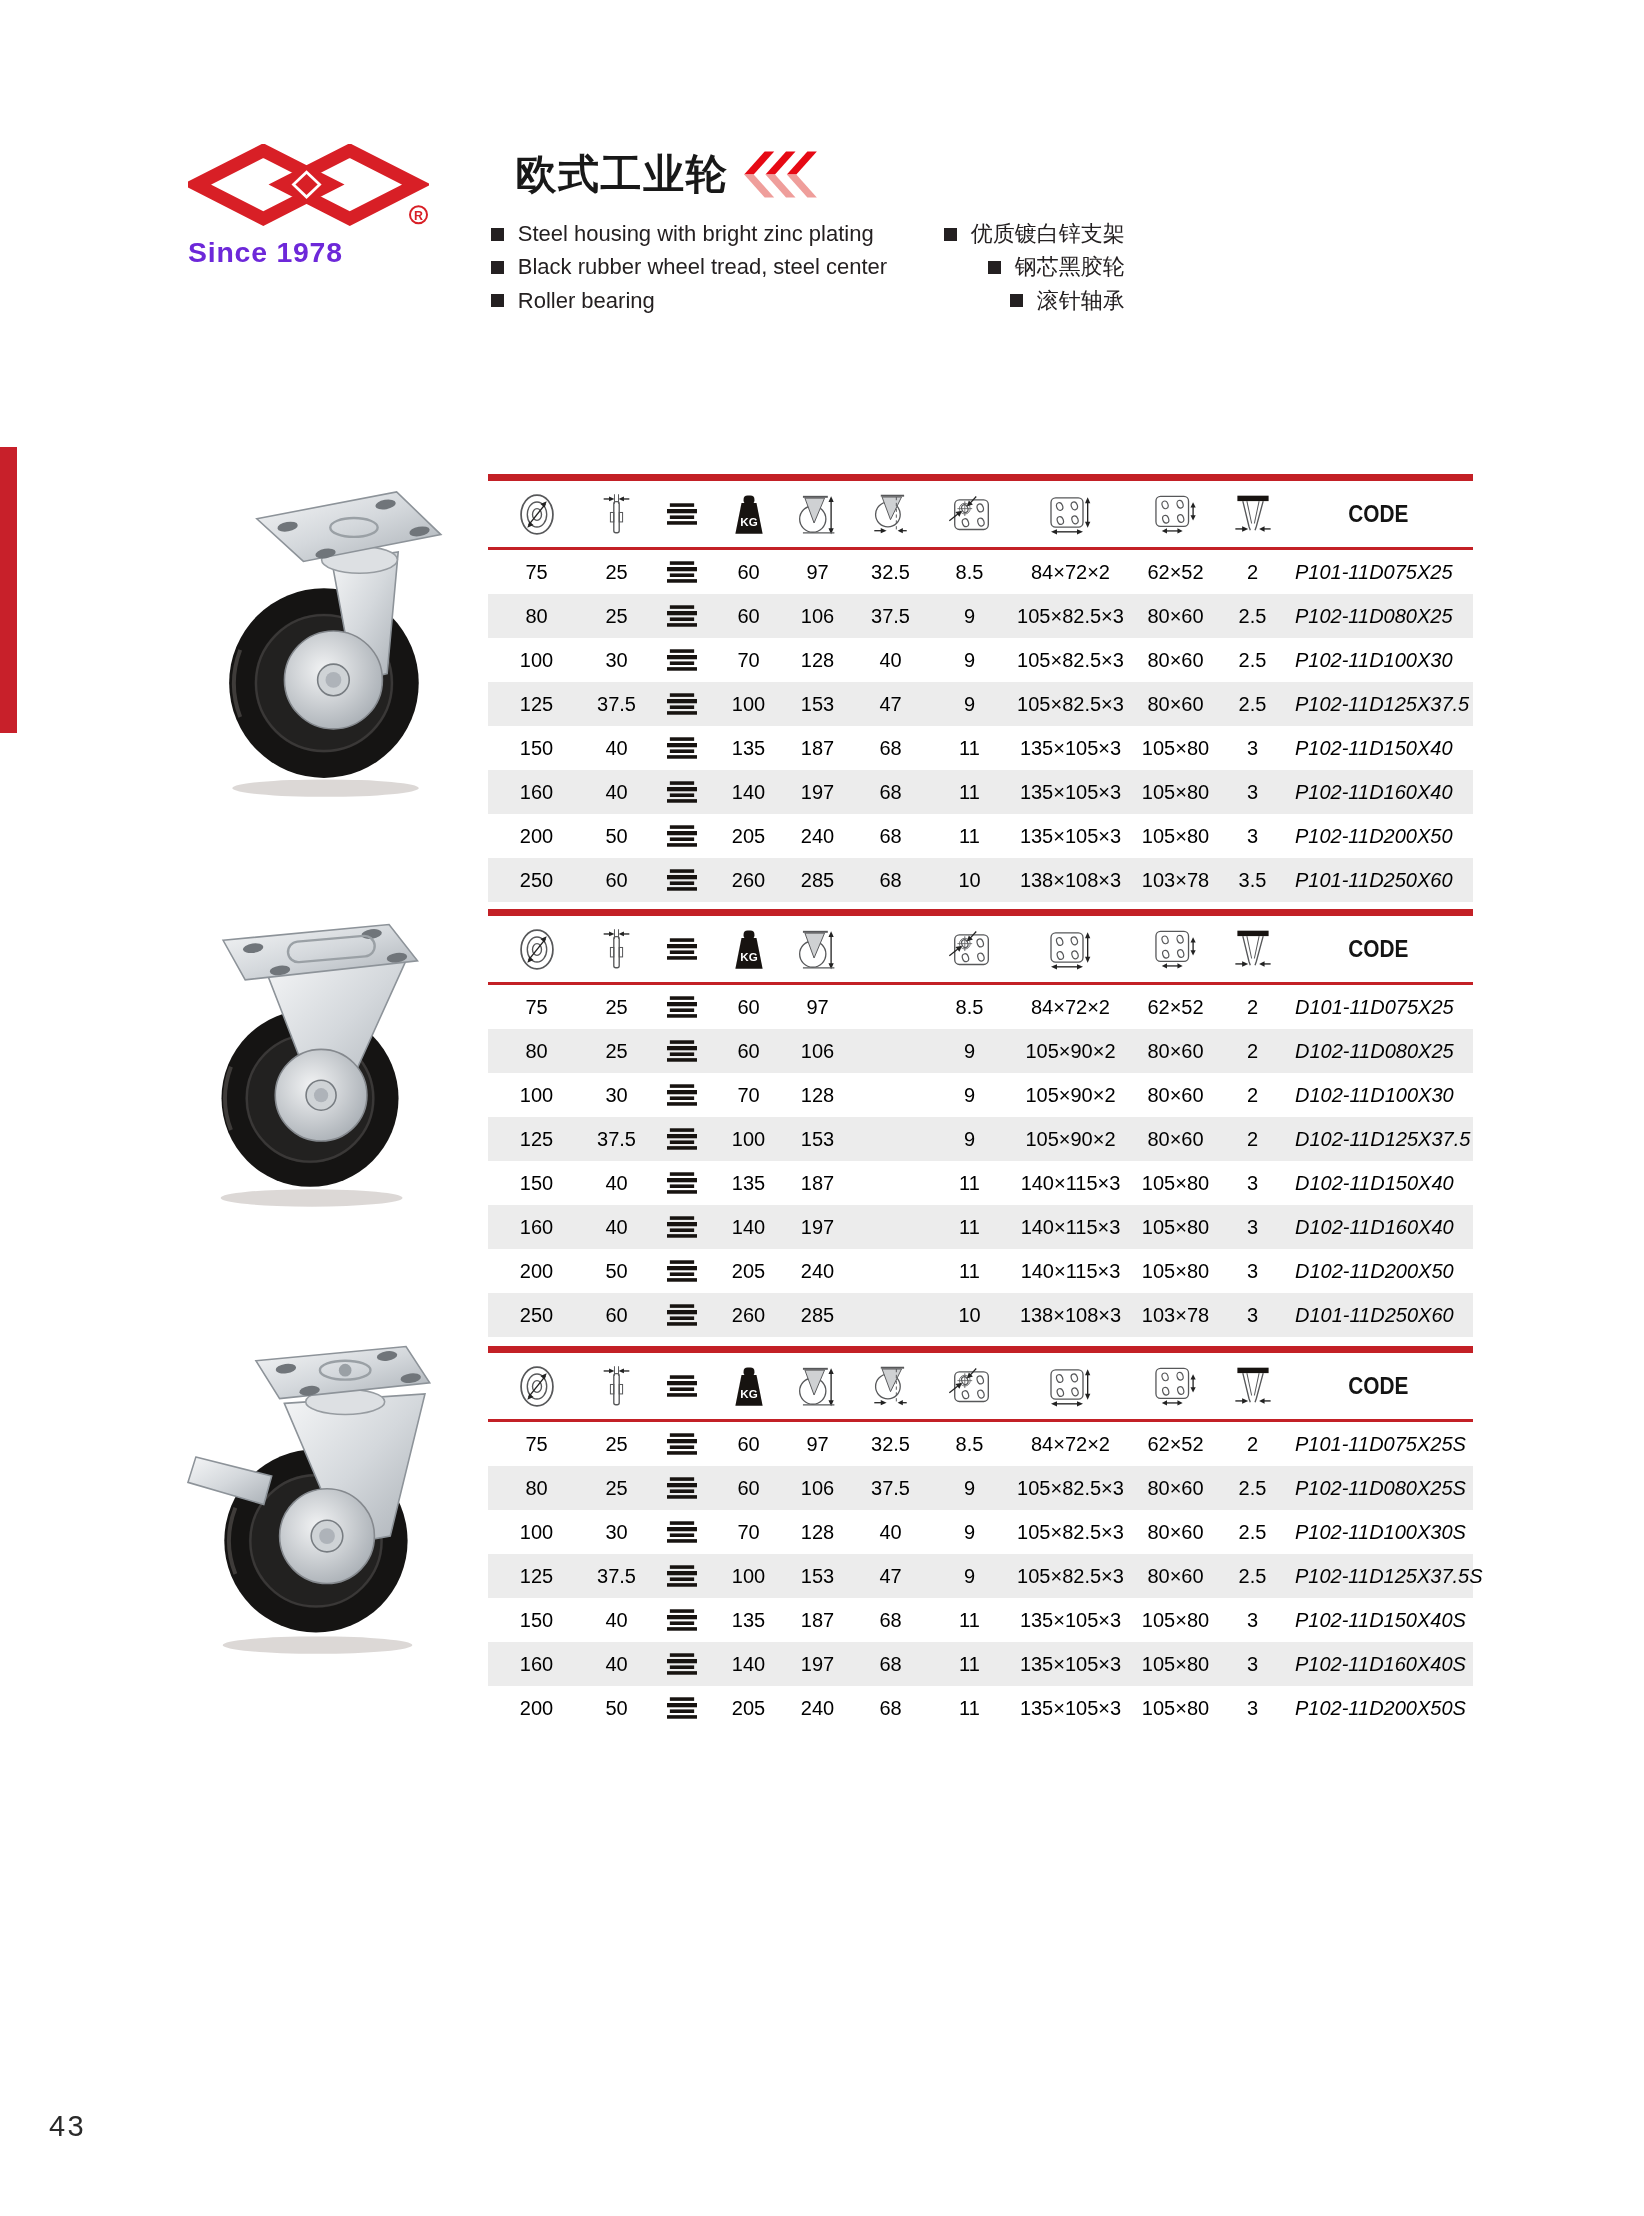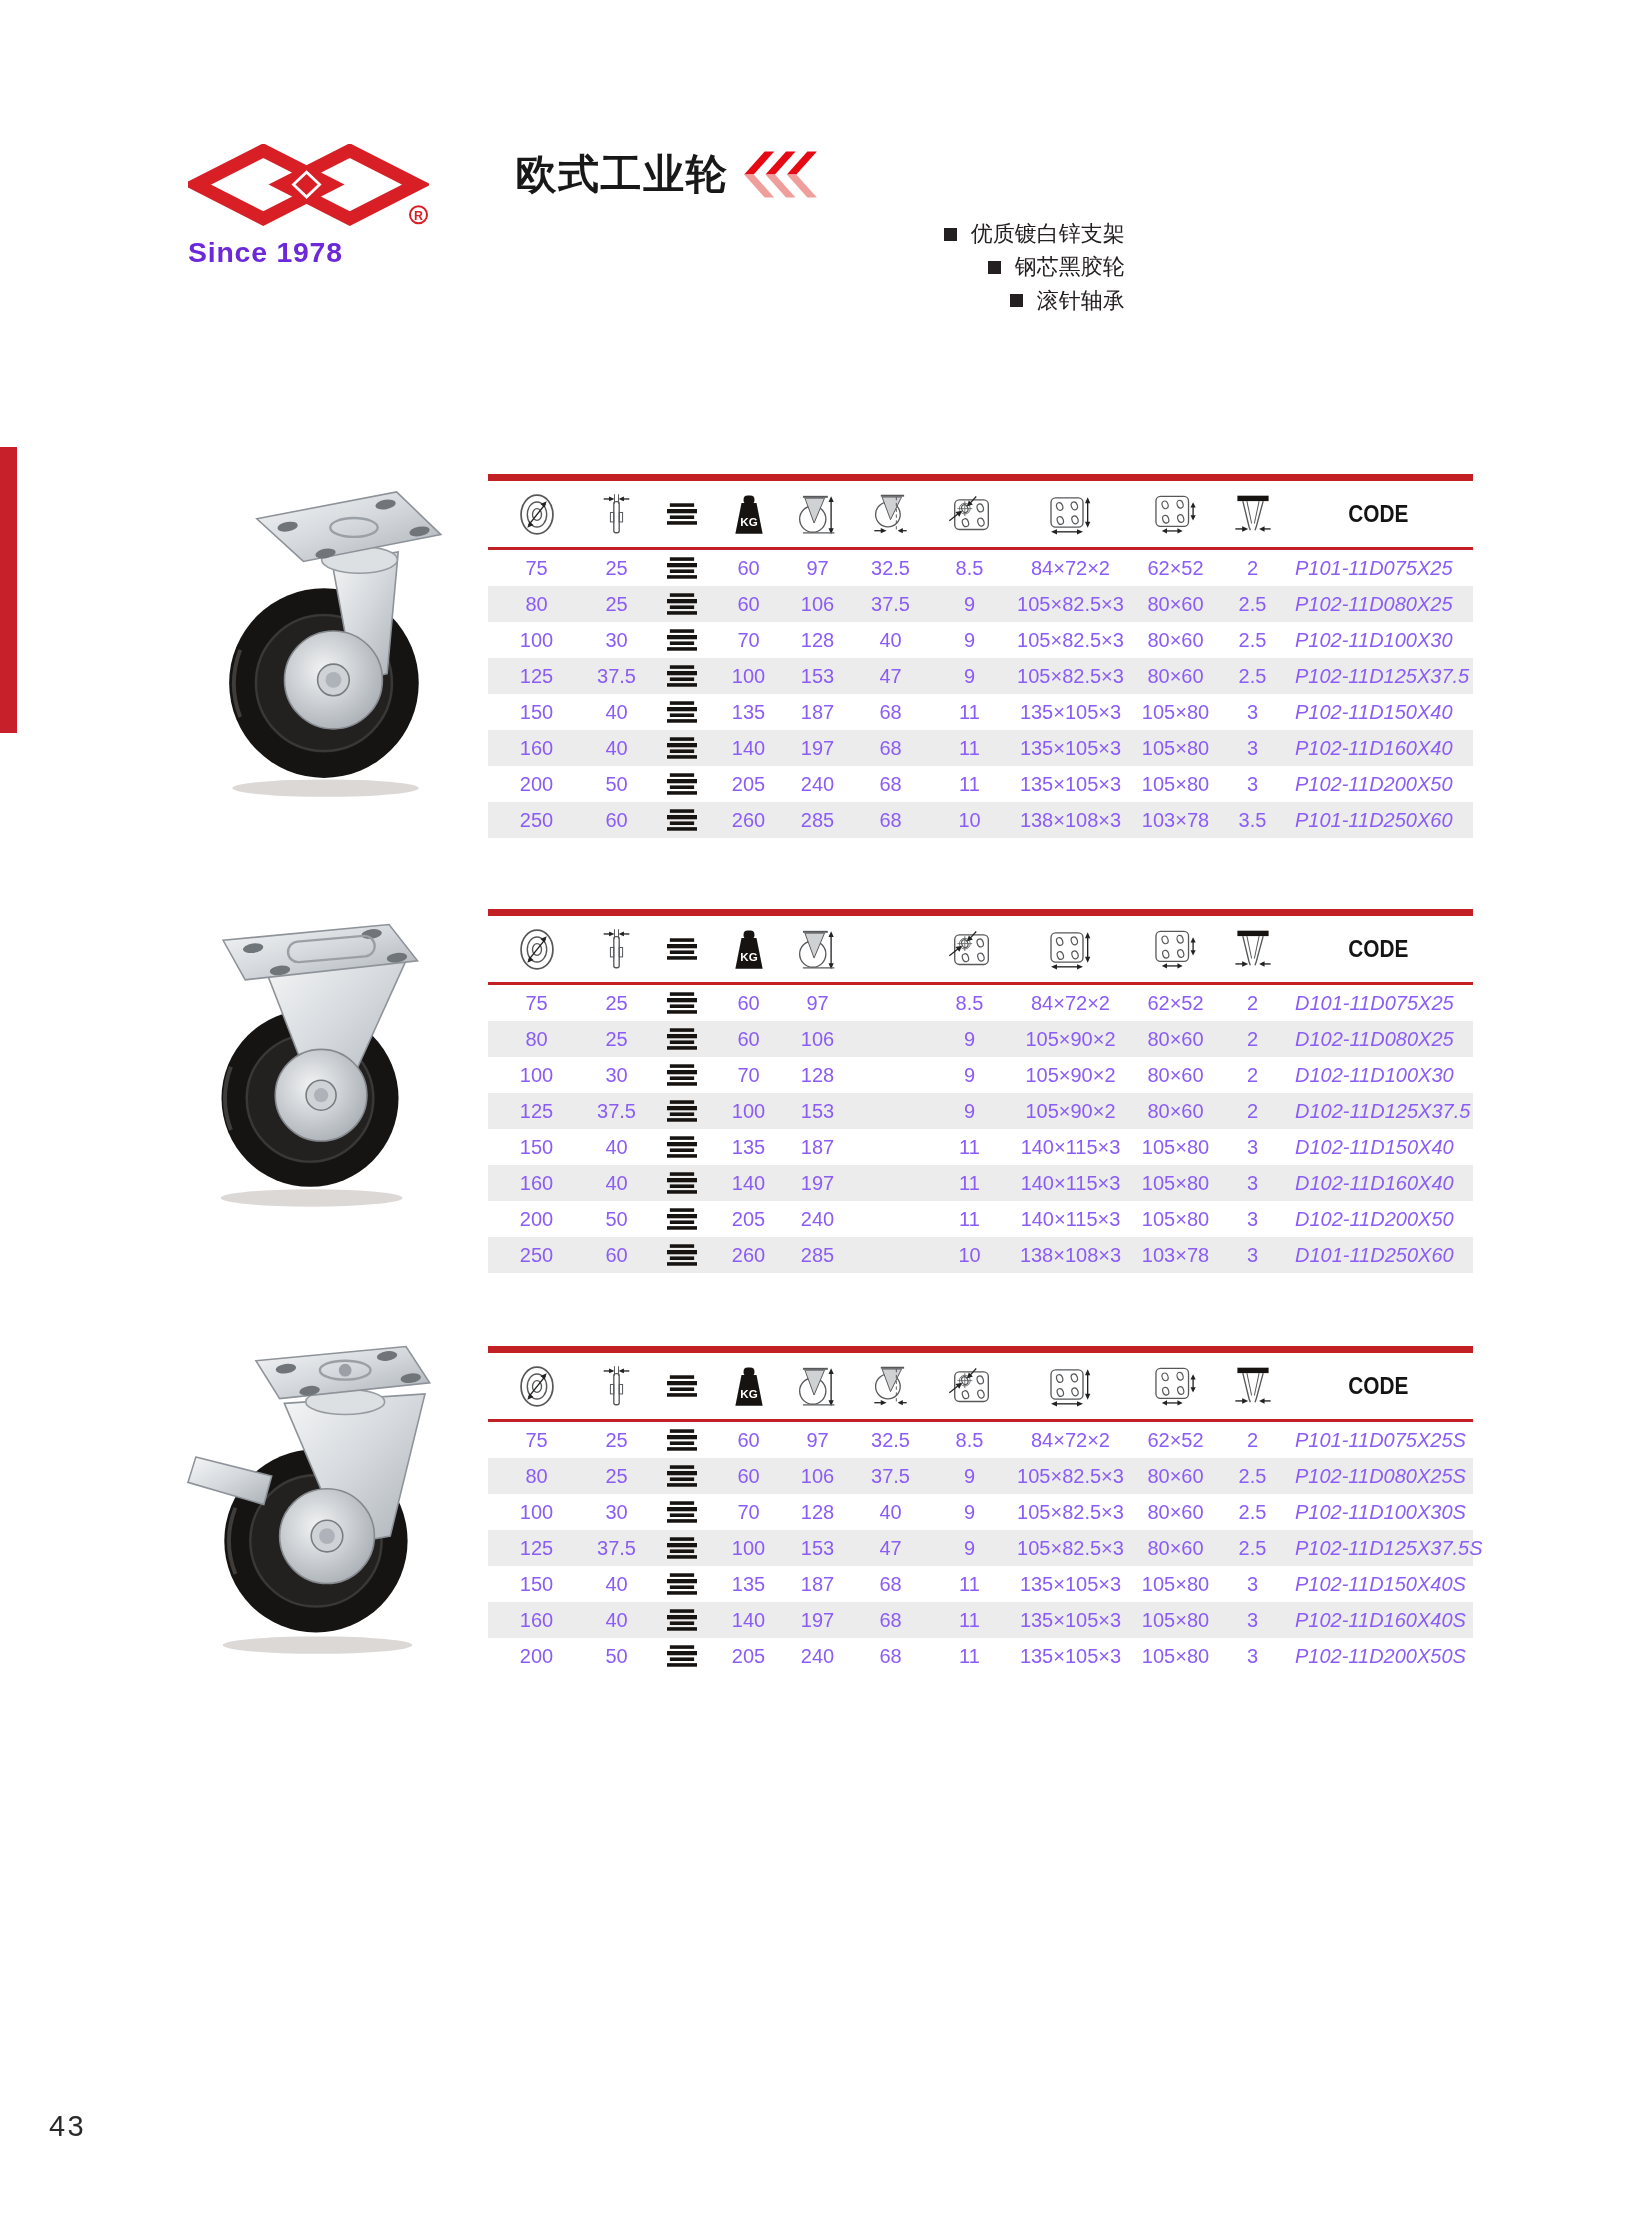"Steel housing with bright zinc" div.features { html: none -> <div> <div> <span></span> <span>Steel housing with bright zinc plating</span> </div> <div> <span></span> <span>Black rubber wheel tread, steel center</span> </div> <div> <span></span> <span>Roller bearing</span> </div> </div> }
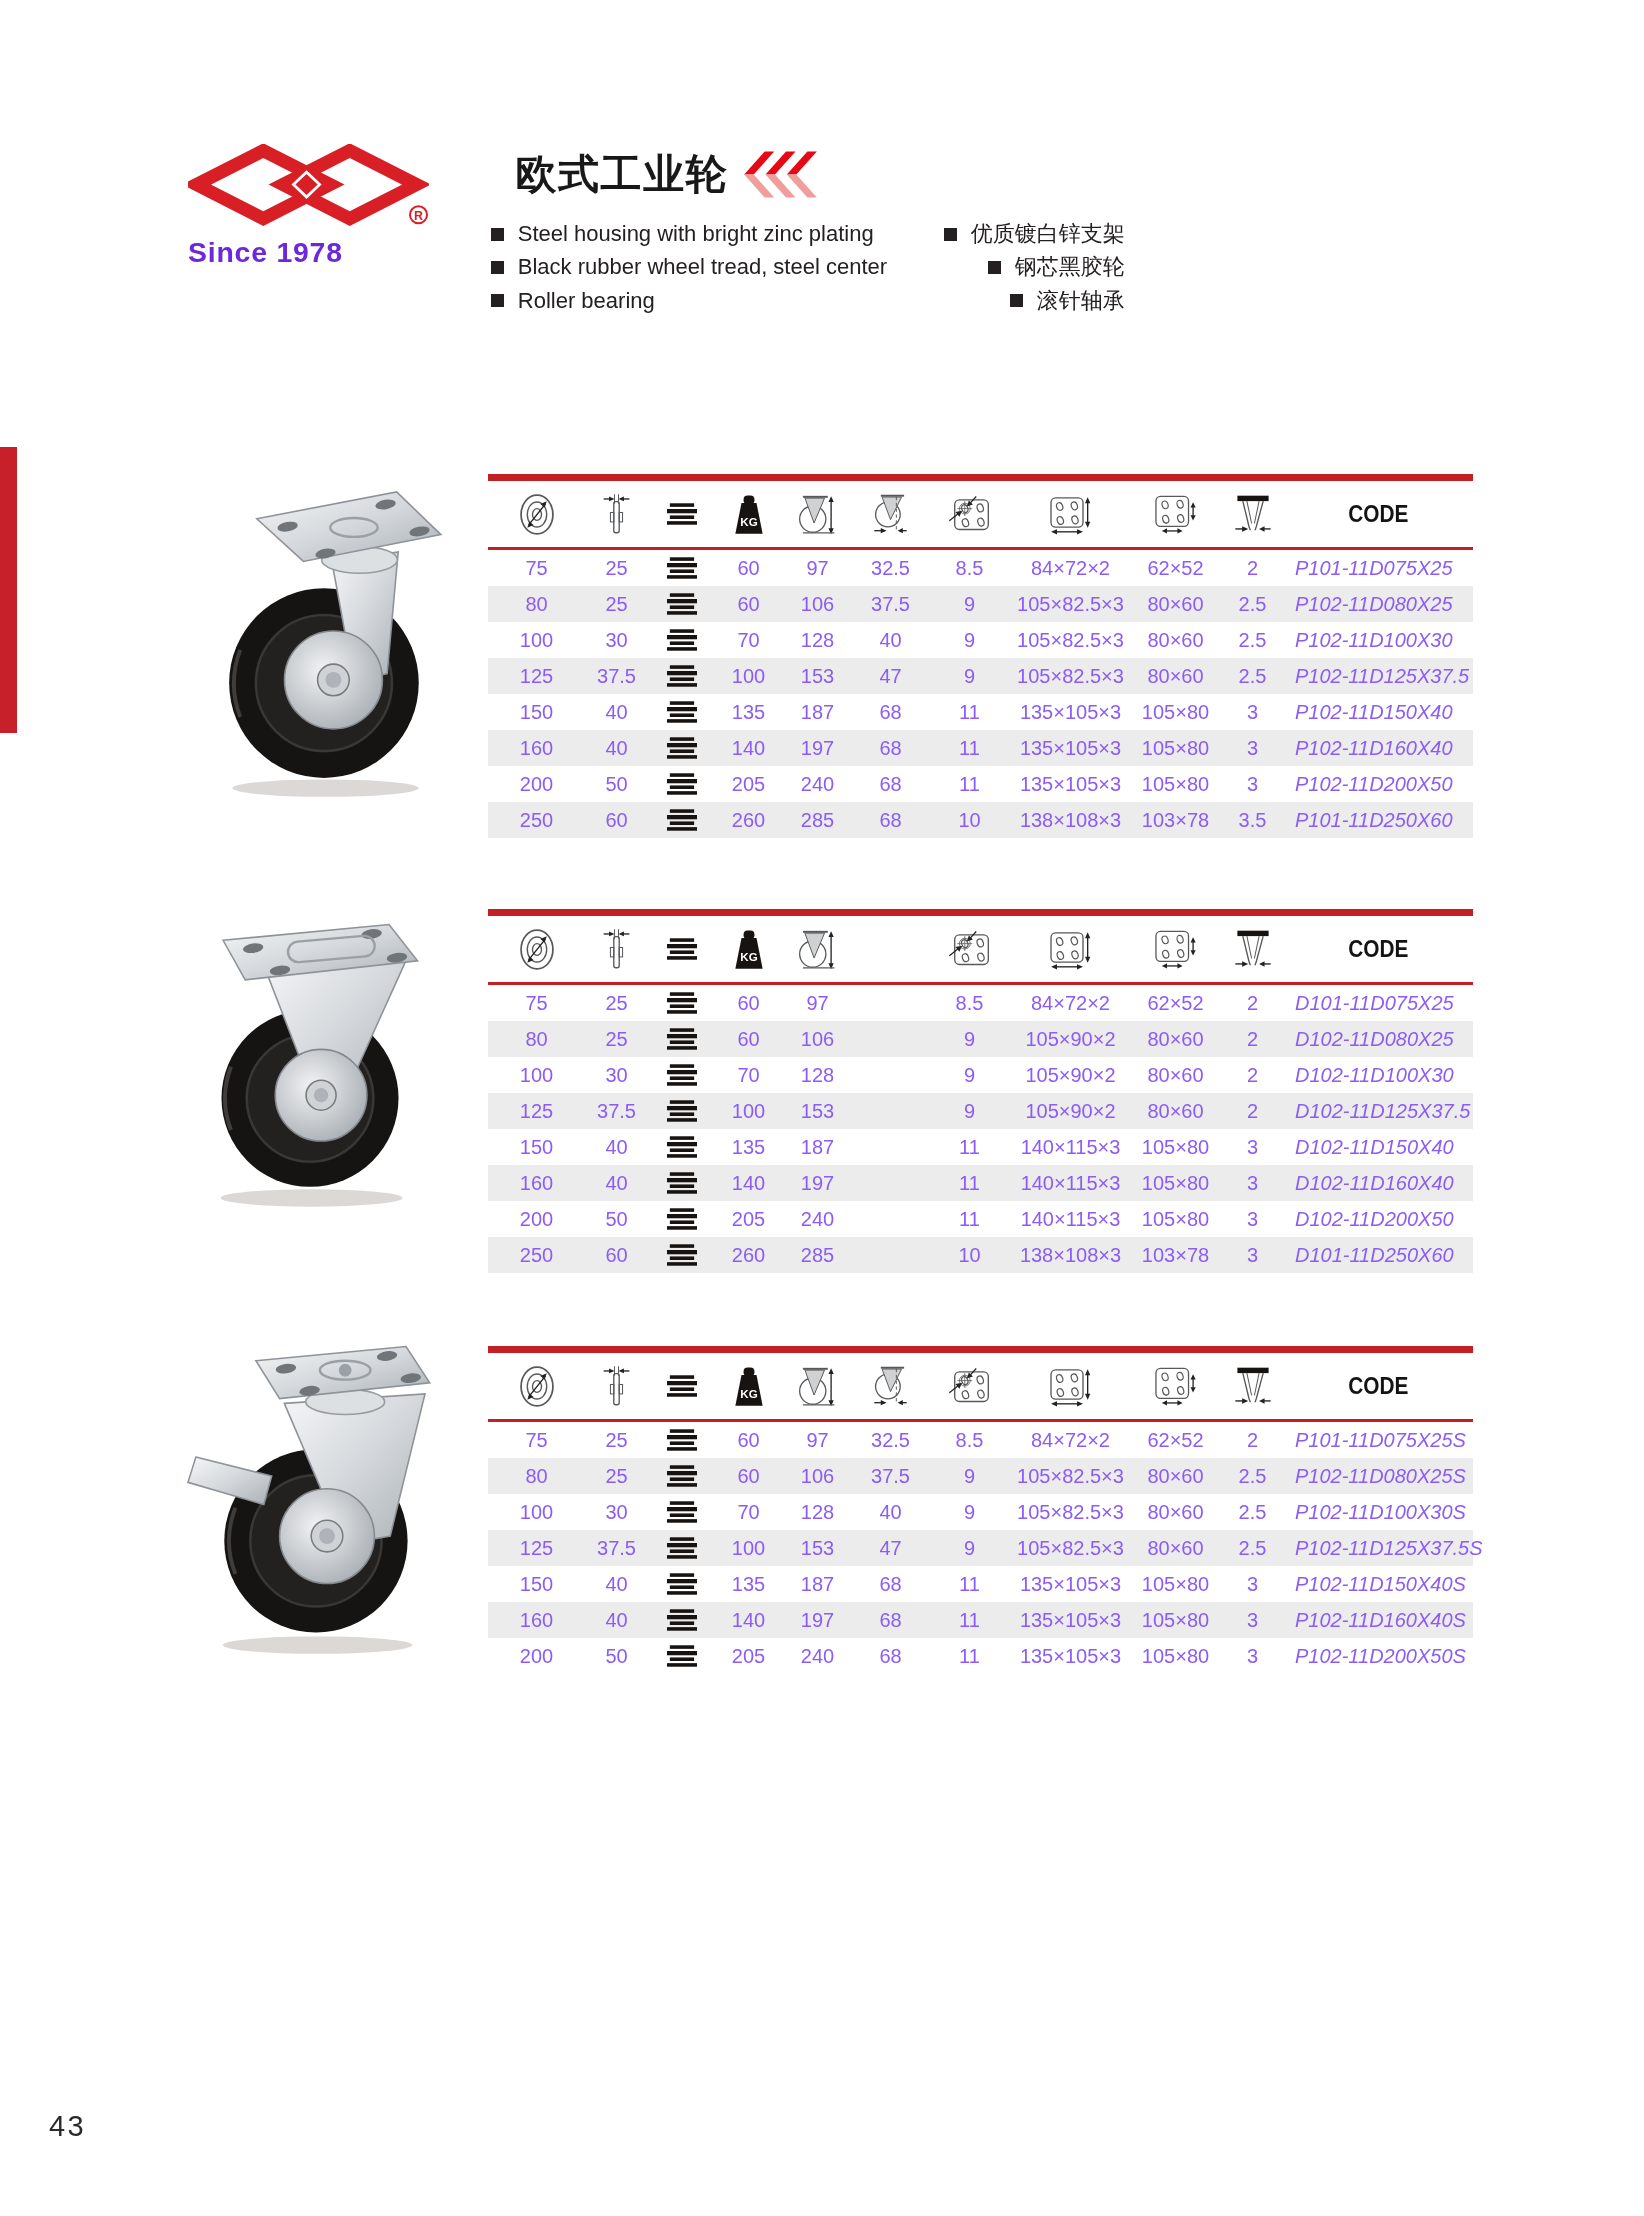"75" .tr { color: #8b5cf6 -> #000000; height: 36px -> 44px }
